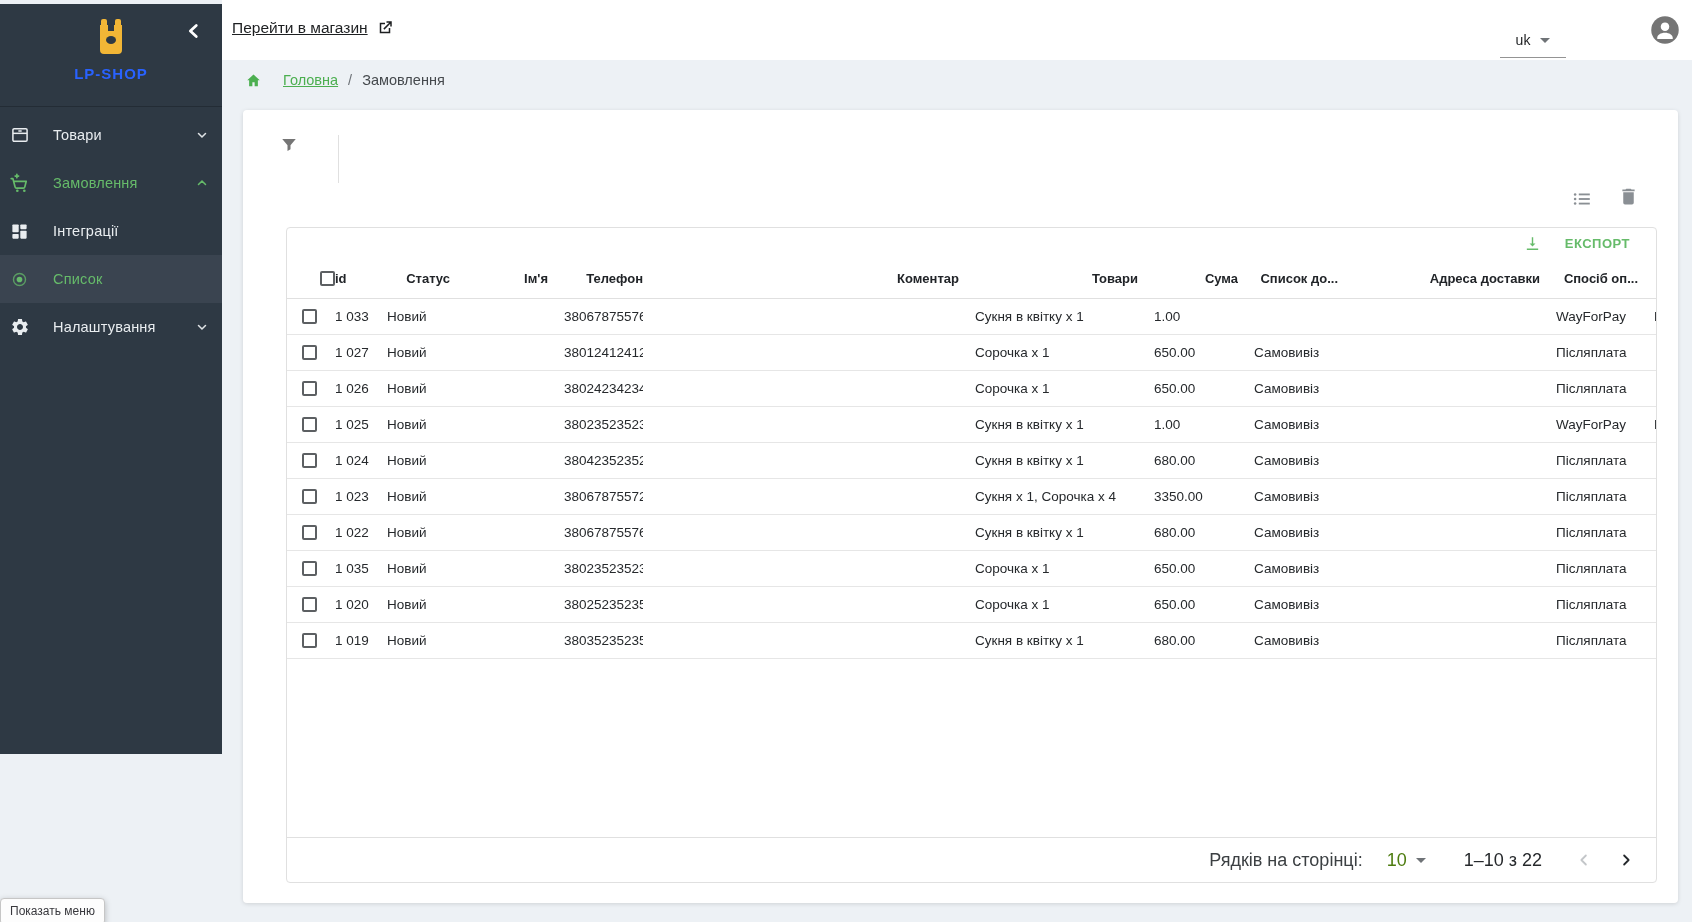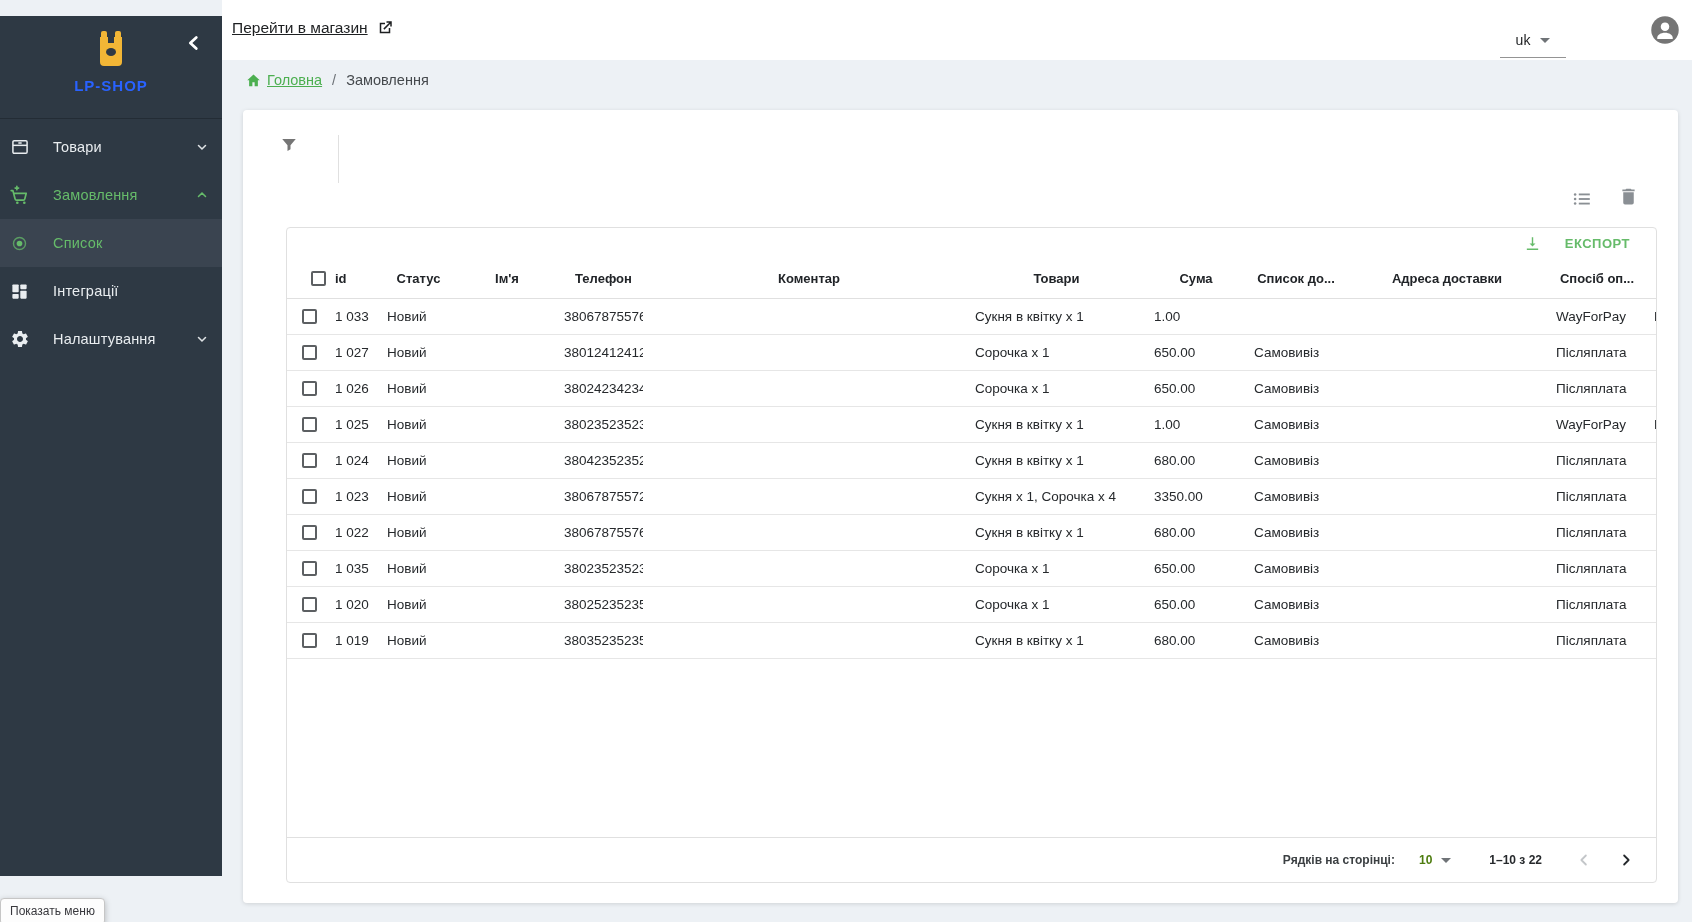"LP-SHOP" #sidebar { height: 860px -> 750px; top: 16px -> 4px }
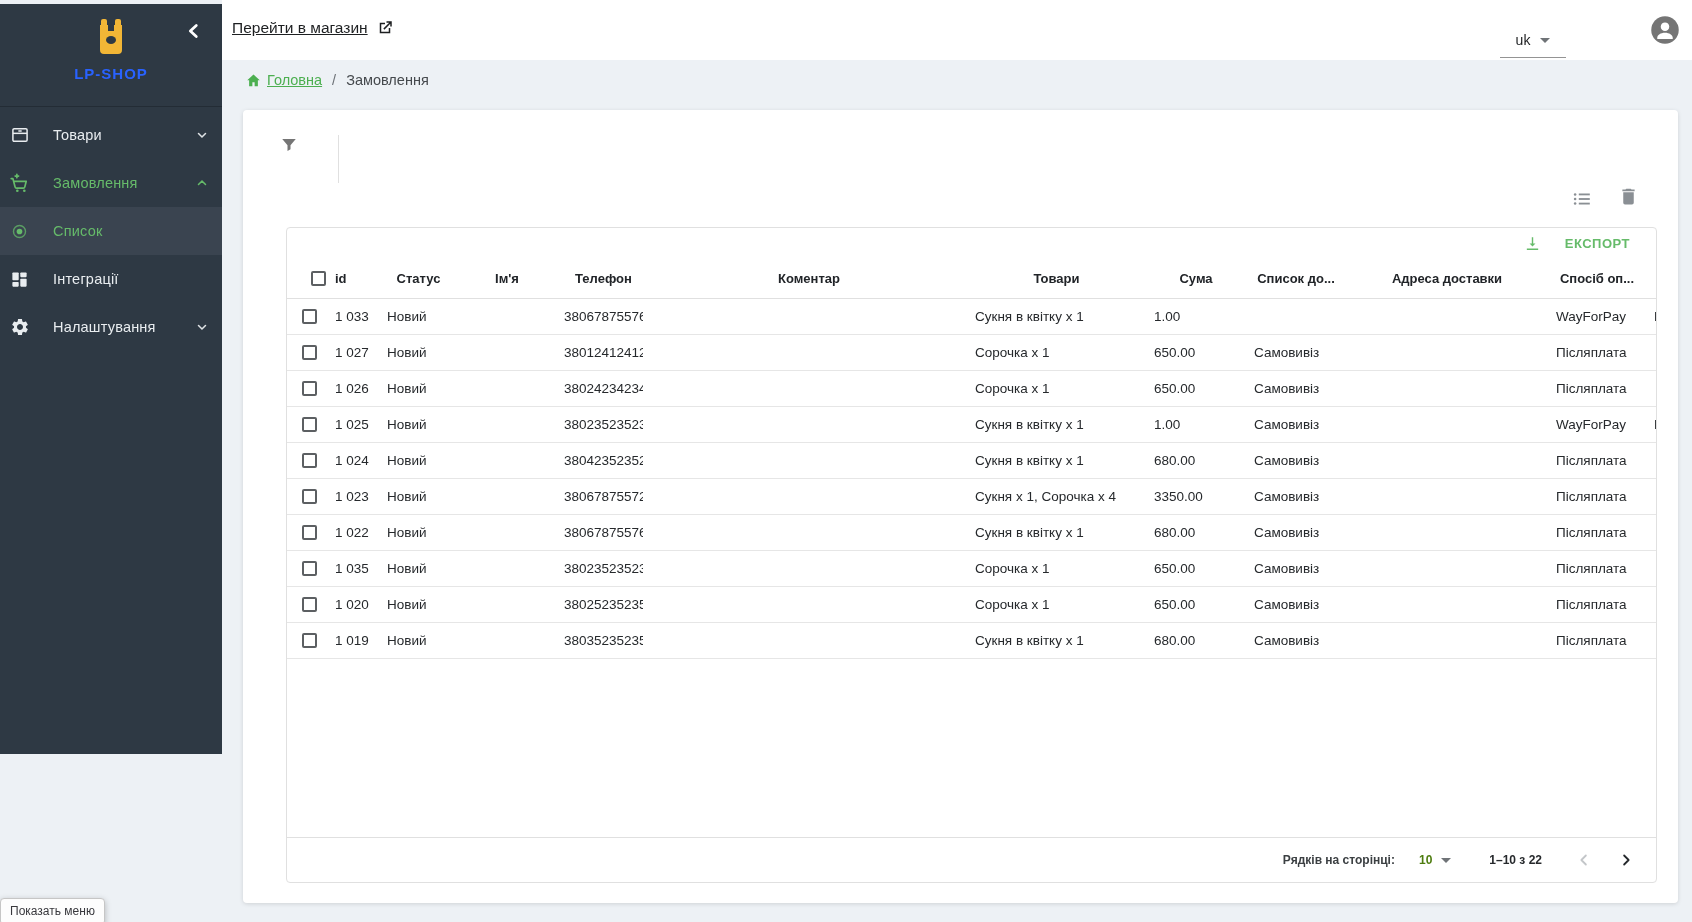"Головна" #breadcrumb .home-link { gap: 6px -> 22px }
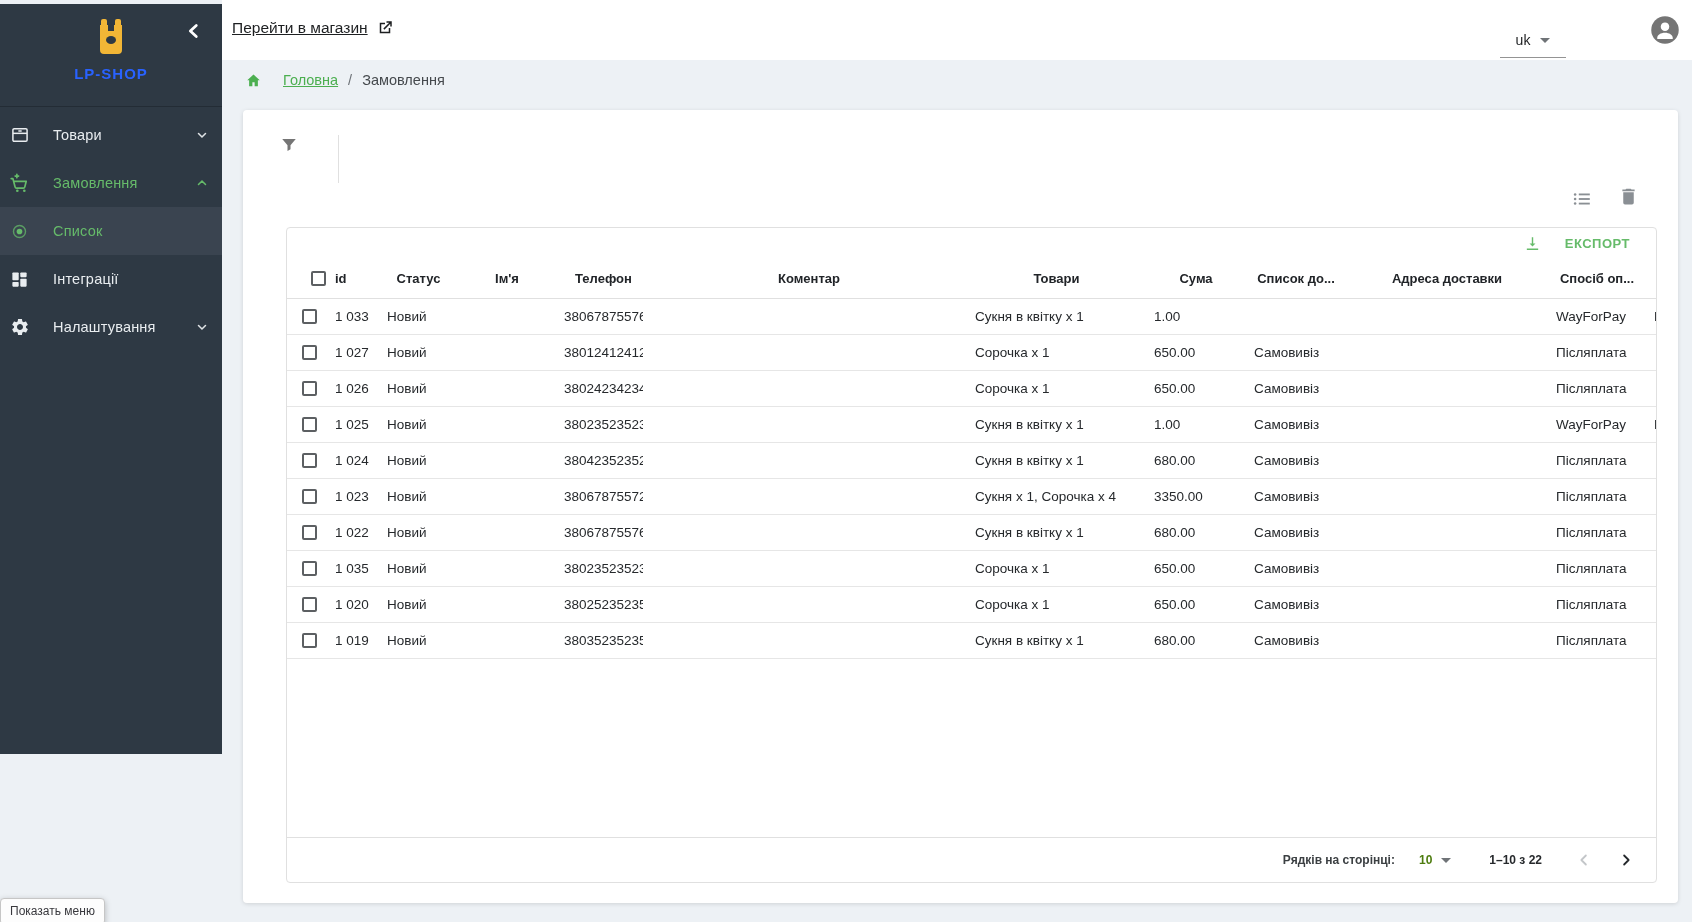"Список" div.nav-item { order: before "Інтеграції" -> after "Інтеграції" }
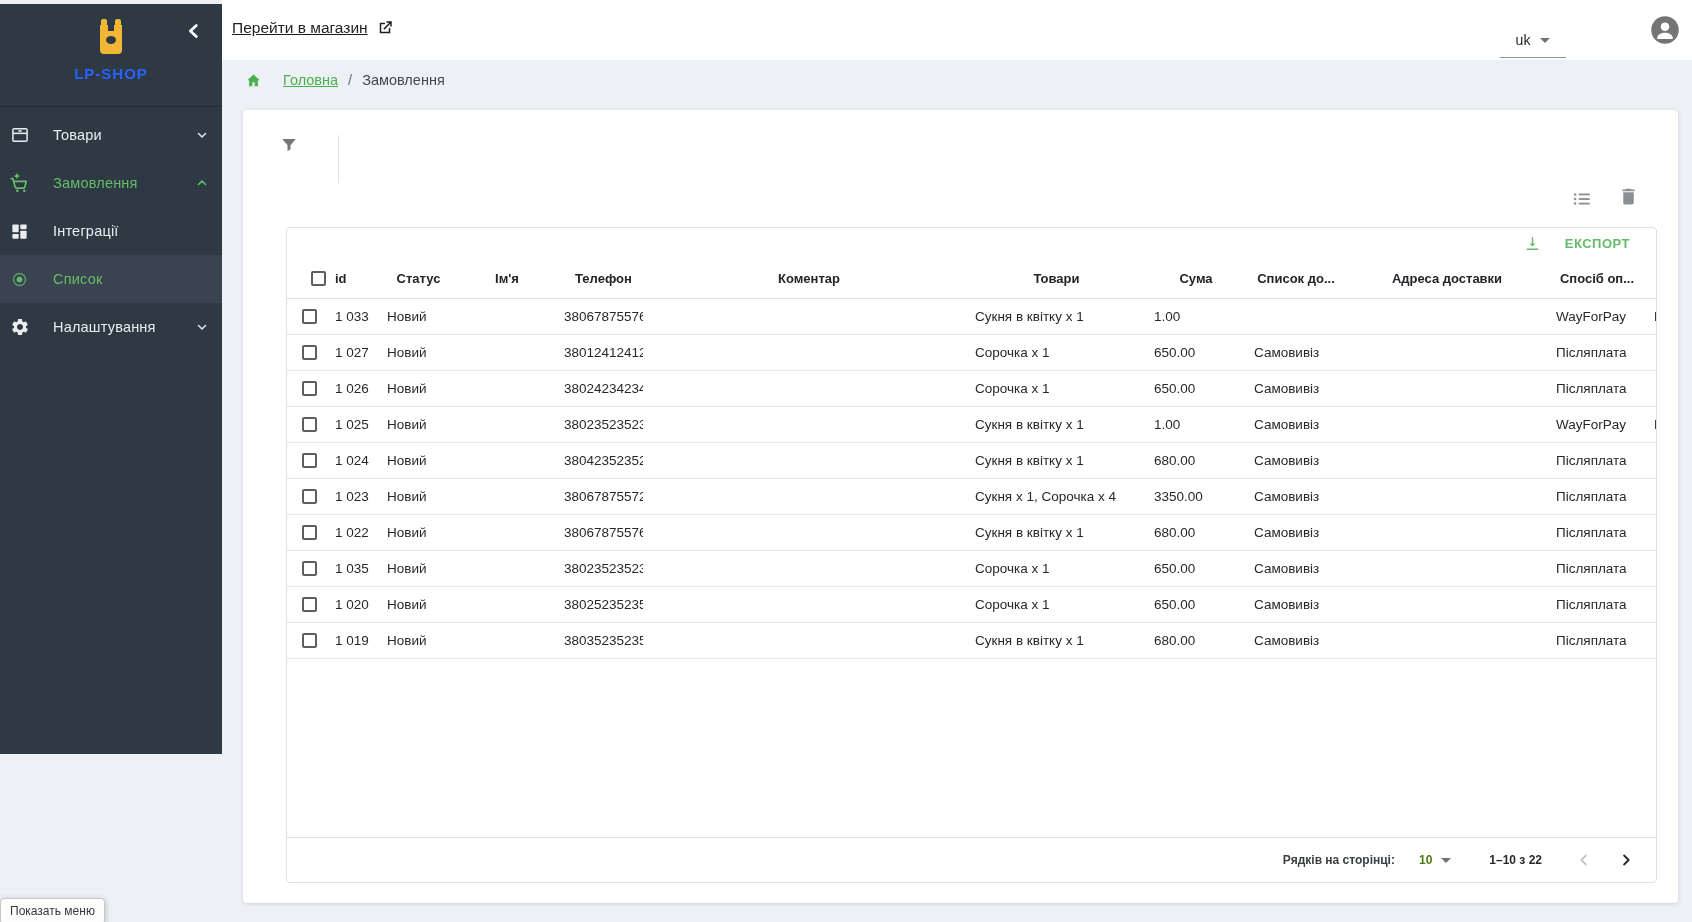"Статус" th { text-align: center -> right }
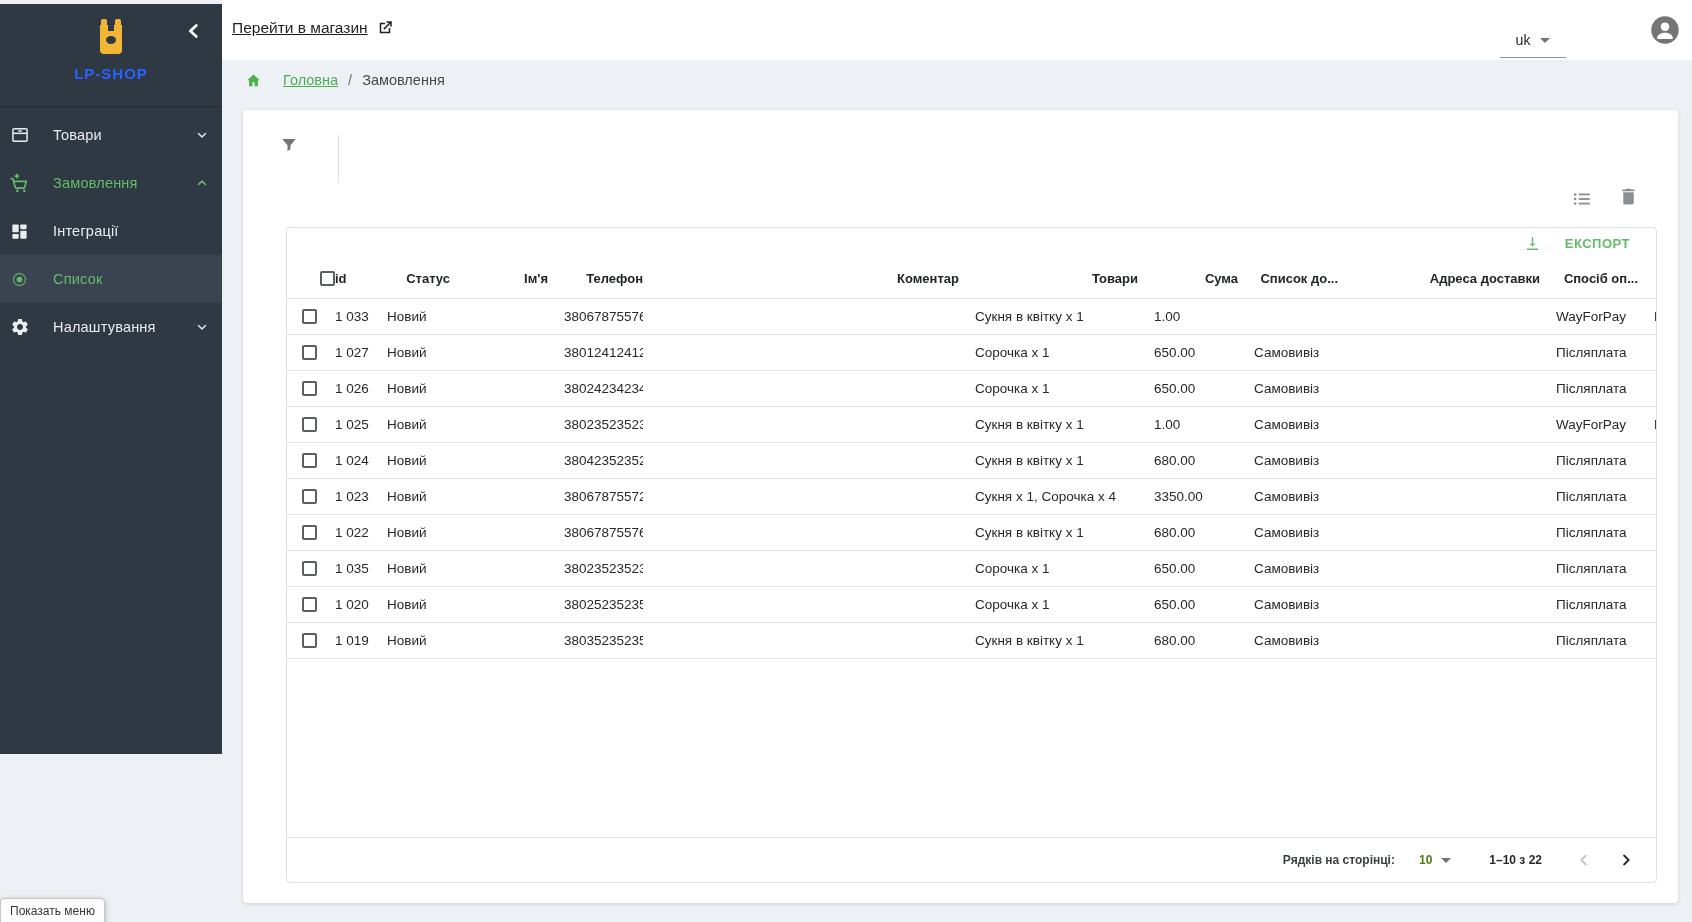"Рядків на сторінці:" #pagination { font-size: 12px -> 18px; font-weight: bold -> none }
